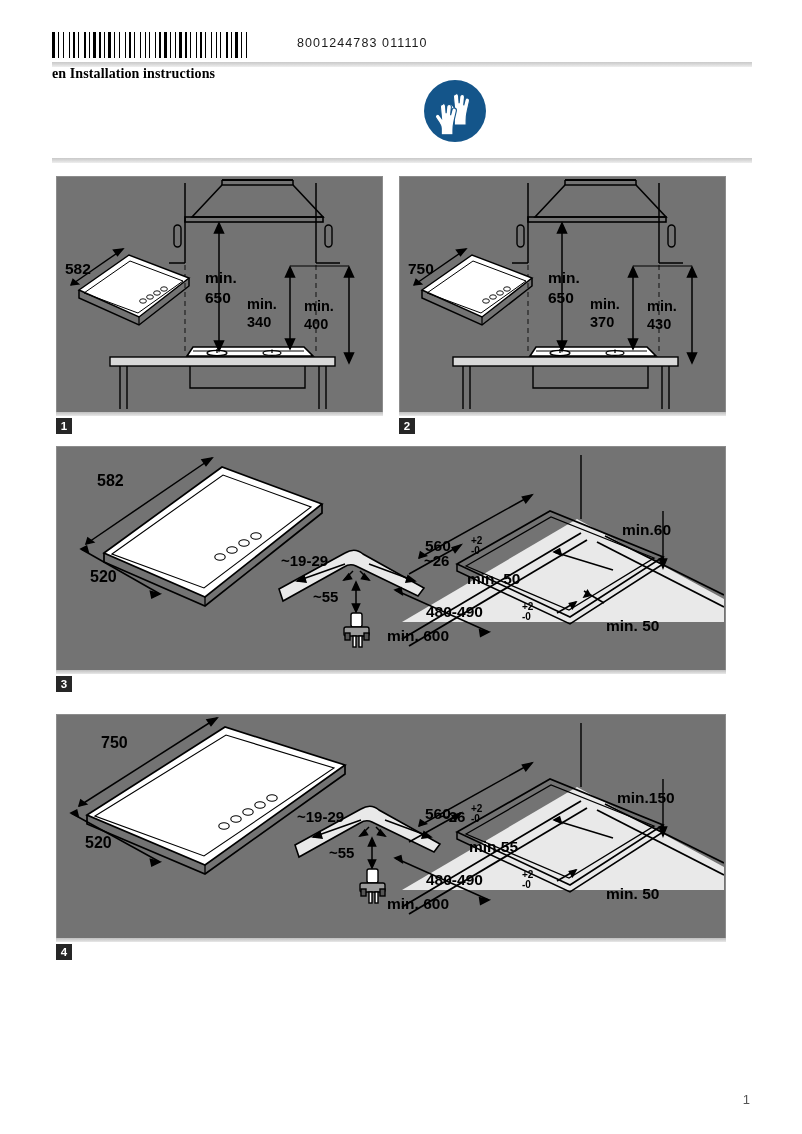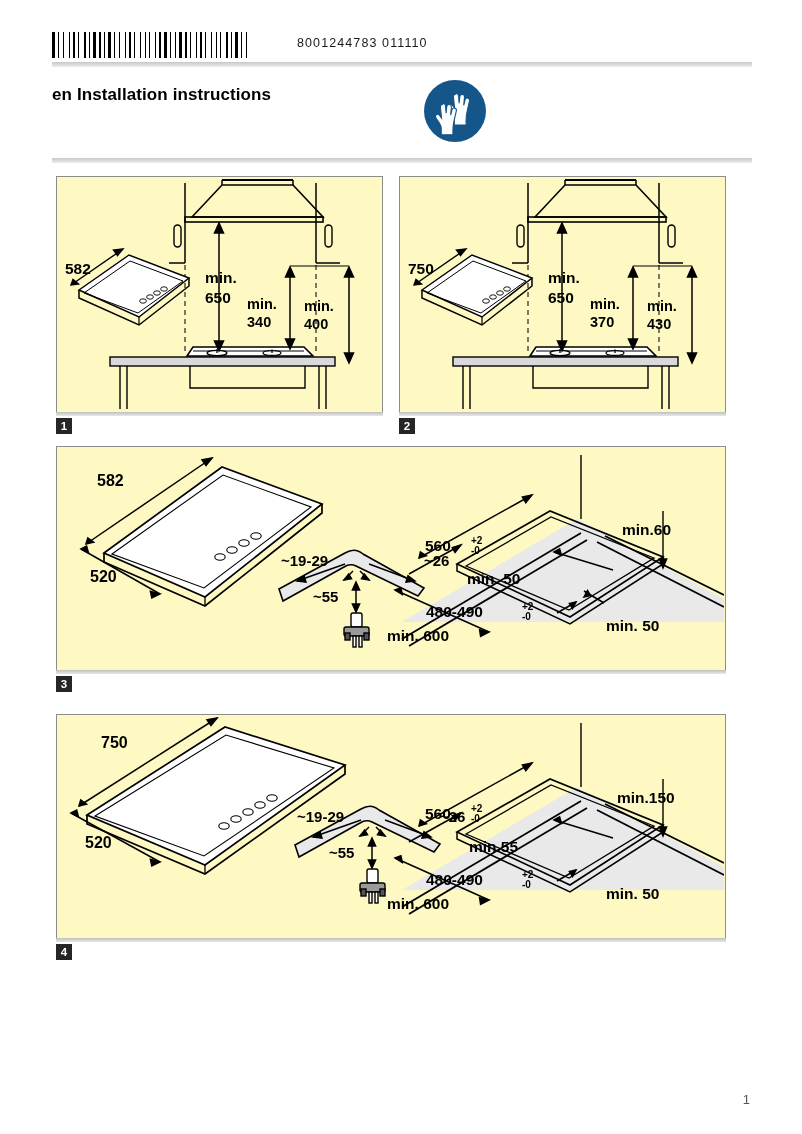"en Installation instructions" .title { font-family: none -> Liberation Serif, serif; font-size: 17px -> 14px; top: 85px -> 66px }
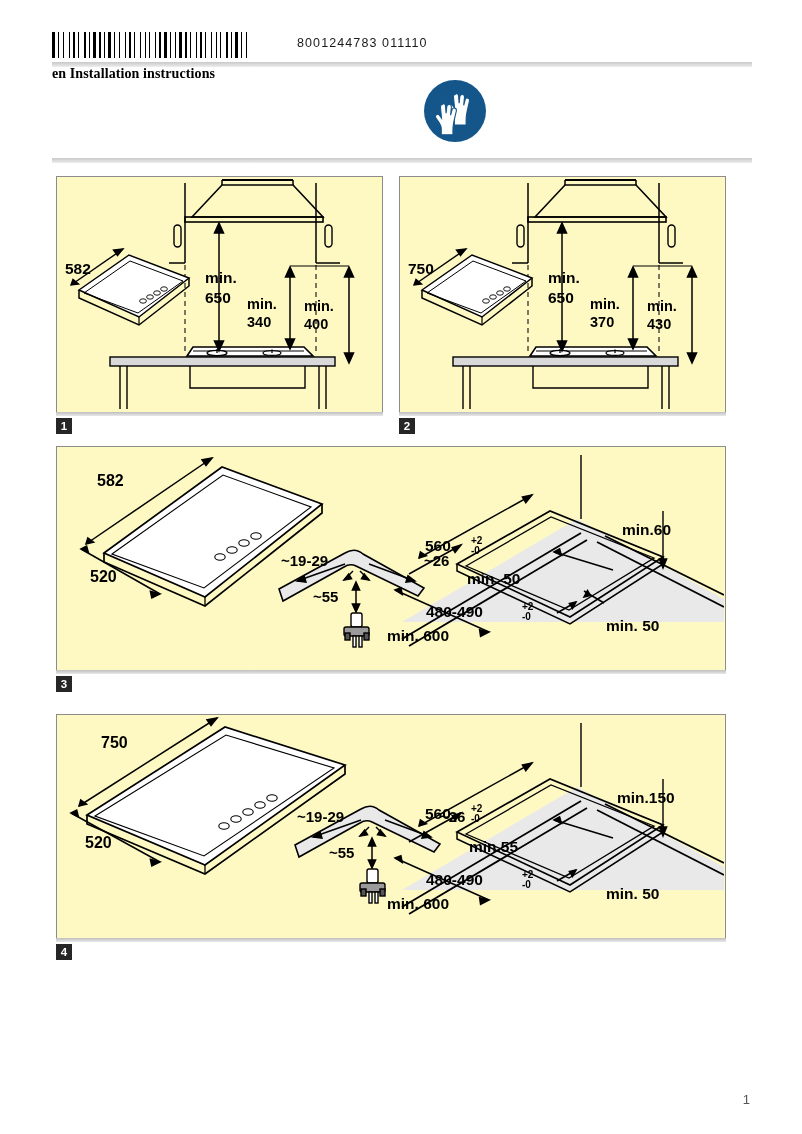"582" .panel { background: #fef9c3 -> #737373 }
